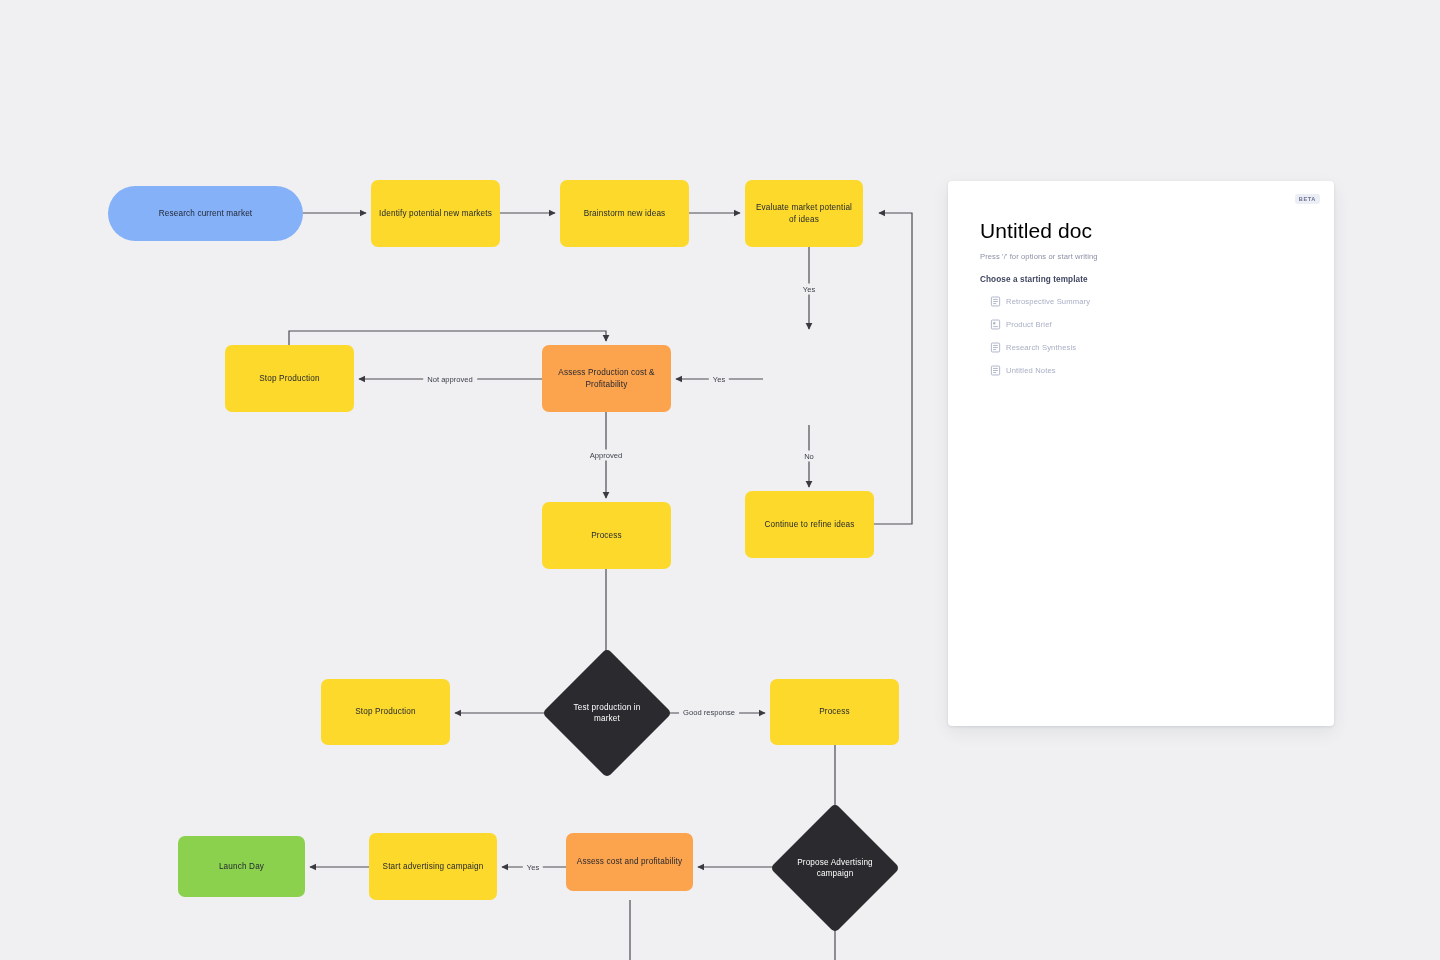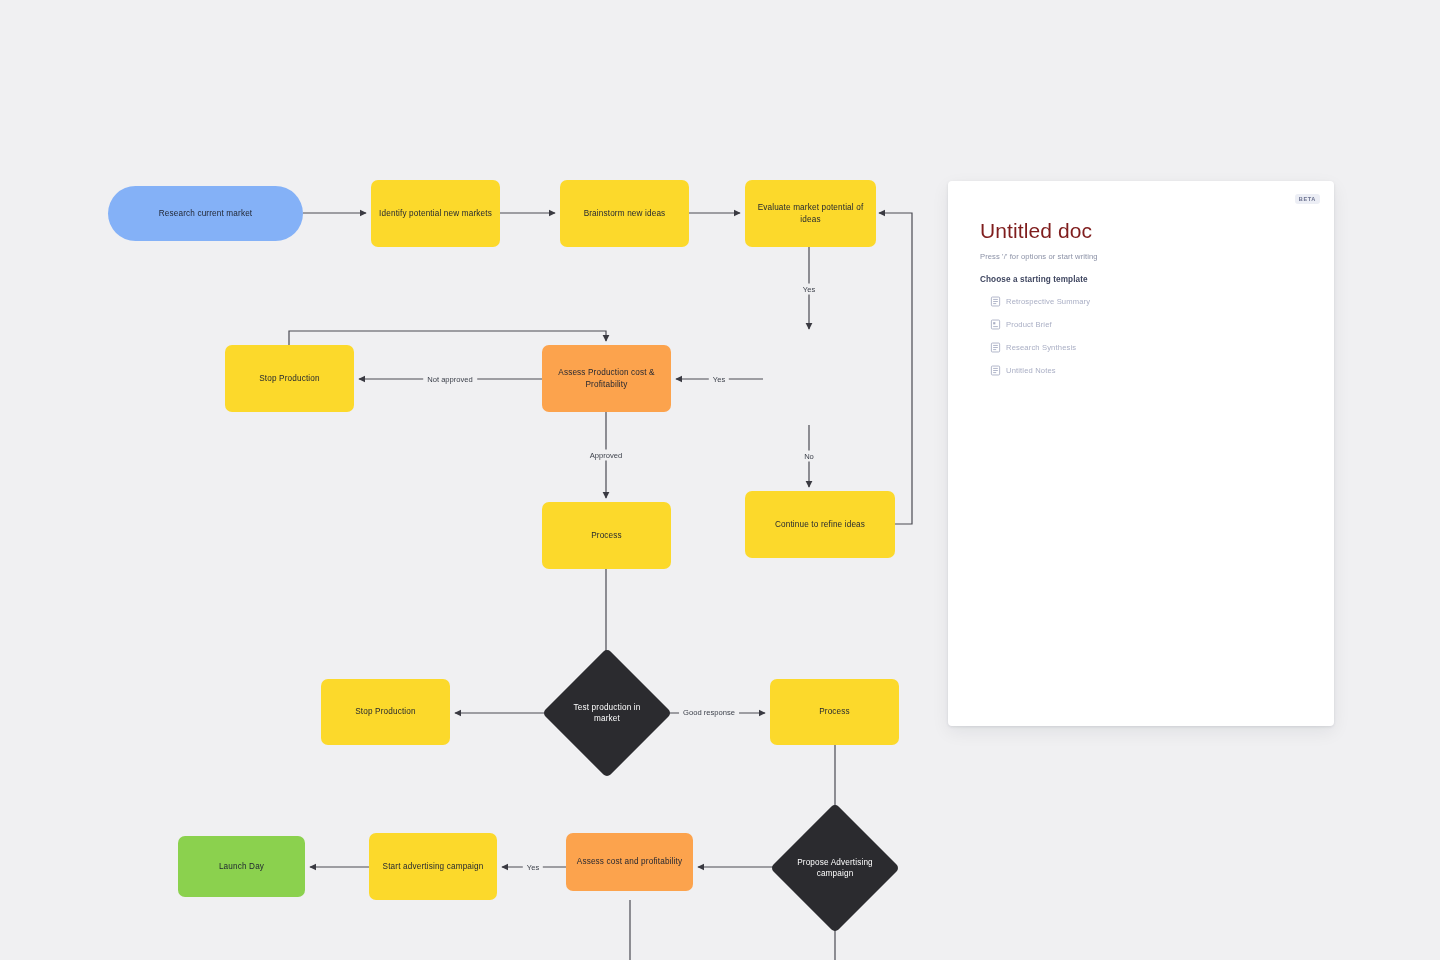"Evaluate market potential of ideas" div.node { width: 131px -> 118px }
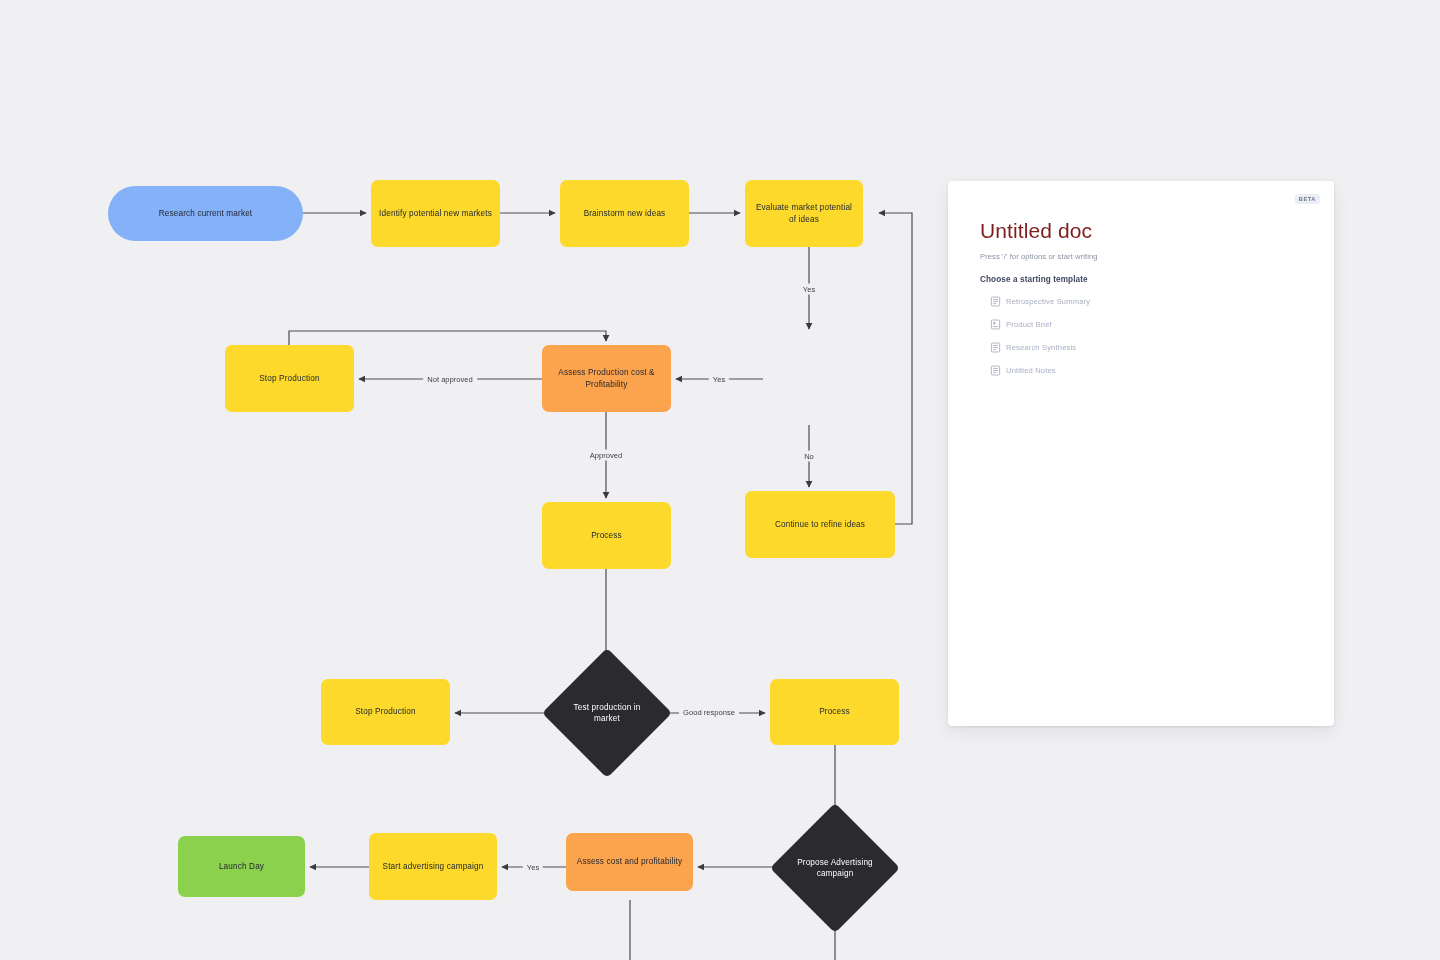"Untitled doc" #doc-title { color: #7f1d1d -> #000000 }
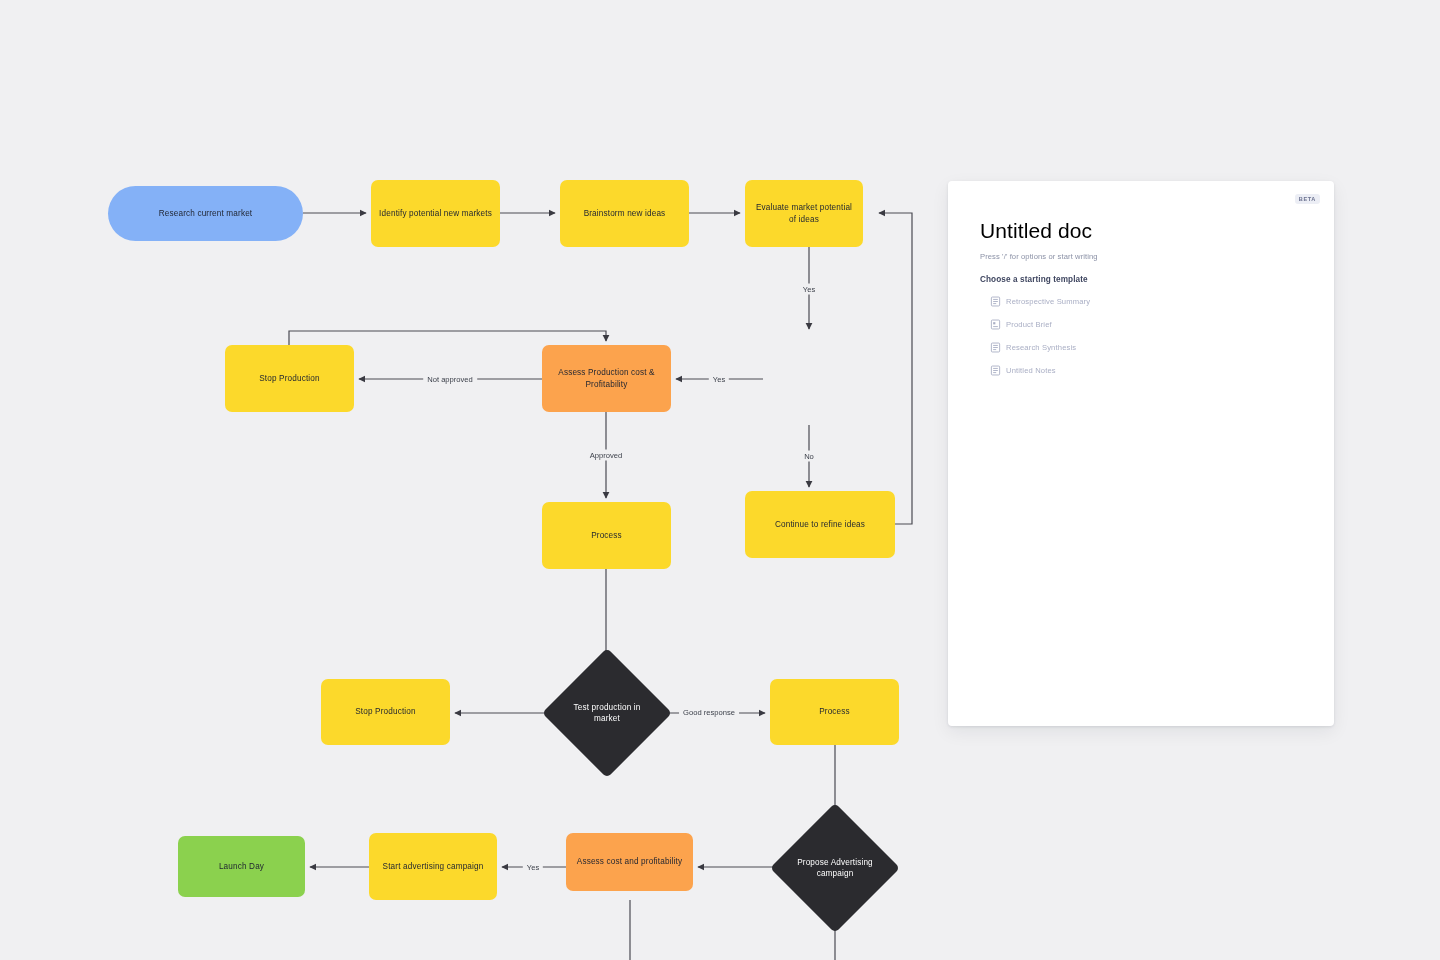"Continue to refine ideas" div.node { width: 150px -> 129px }
